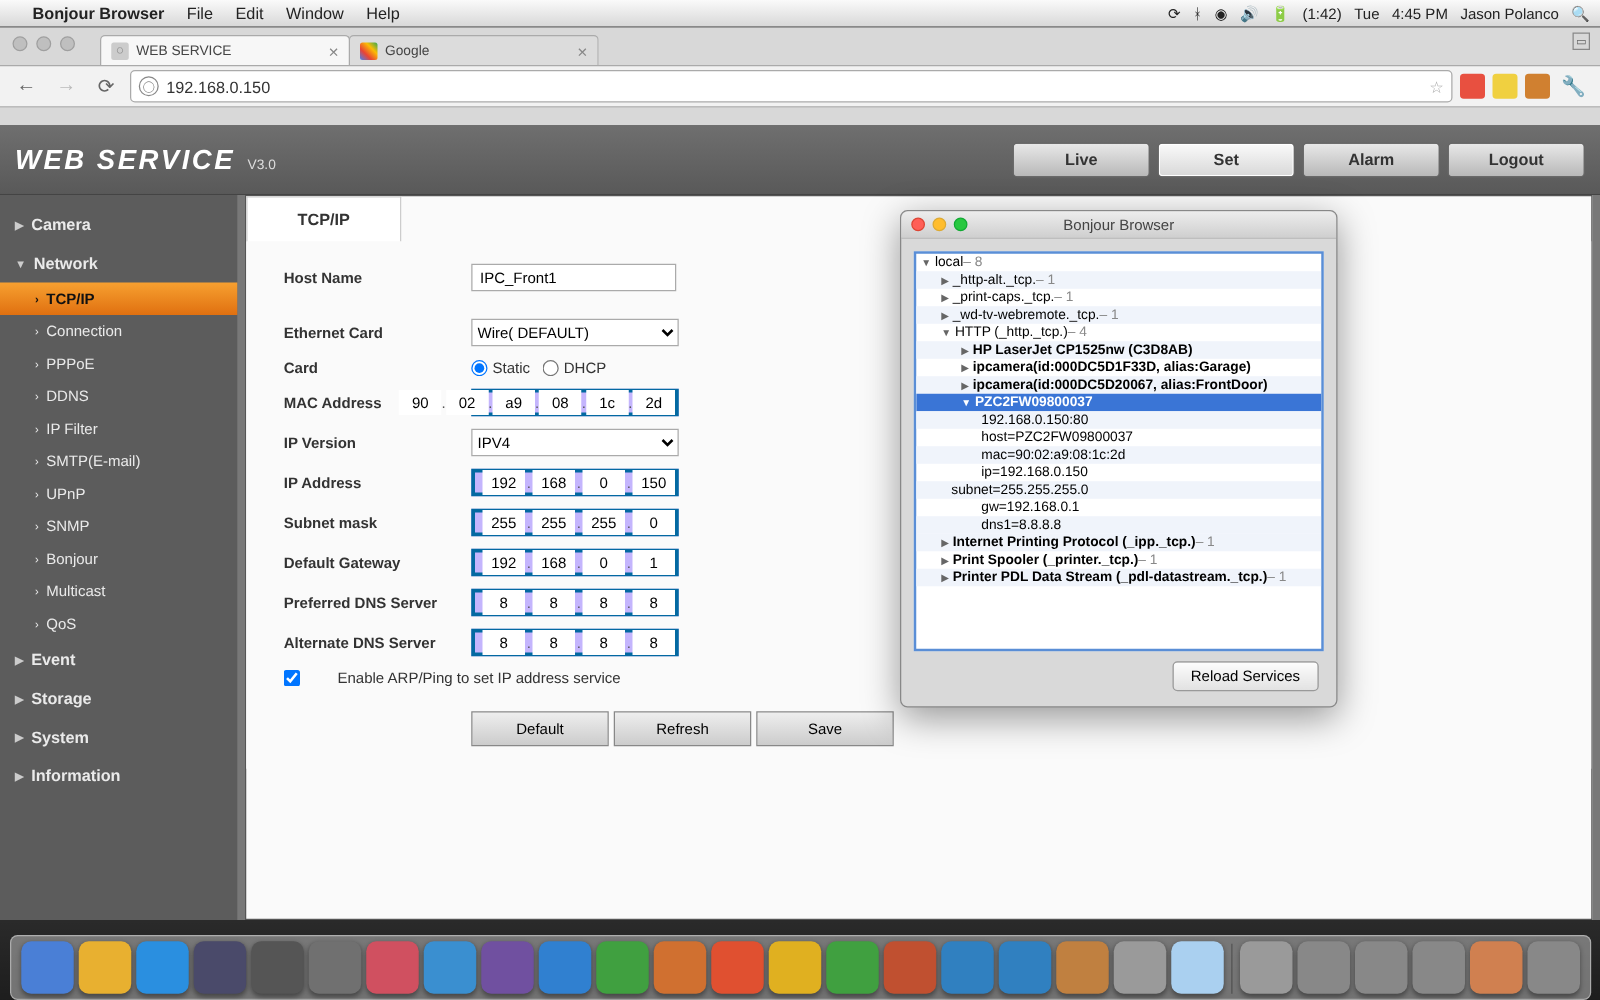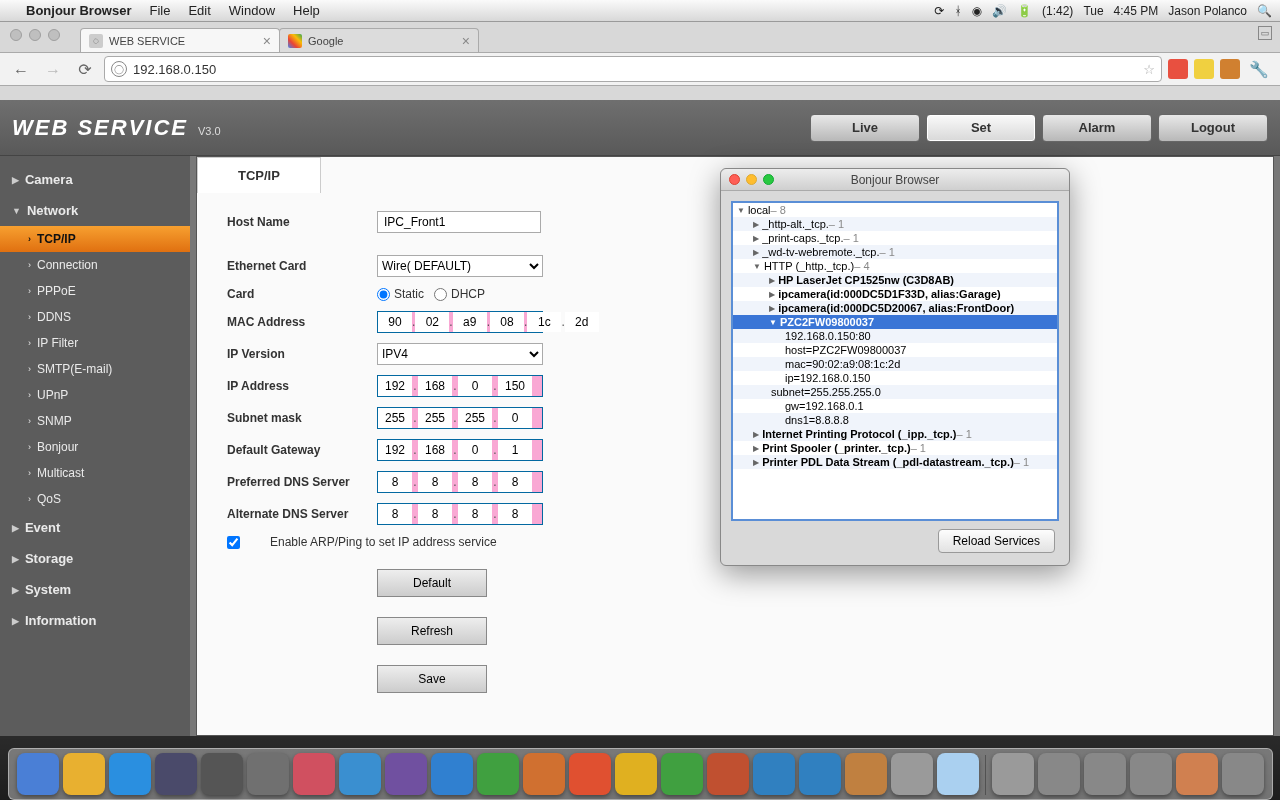"90" .ipgroup { background: #f9a8d4 -> #c4b5fd; border: 1px solid #0369a1 -> 3px solid #0369a1; justify-content: none -> flex-end }
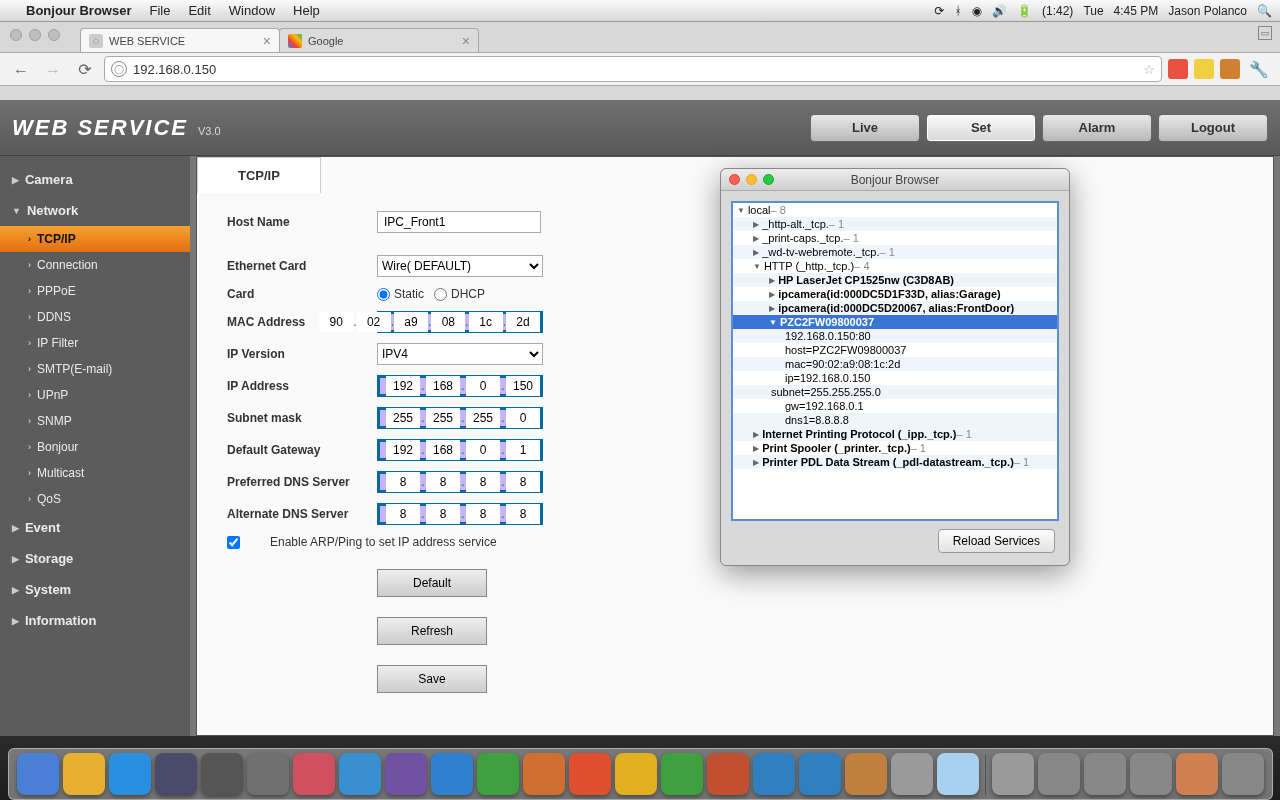"subnet=255.255.255.0" div.row { padding-left: 38px -> 28px }
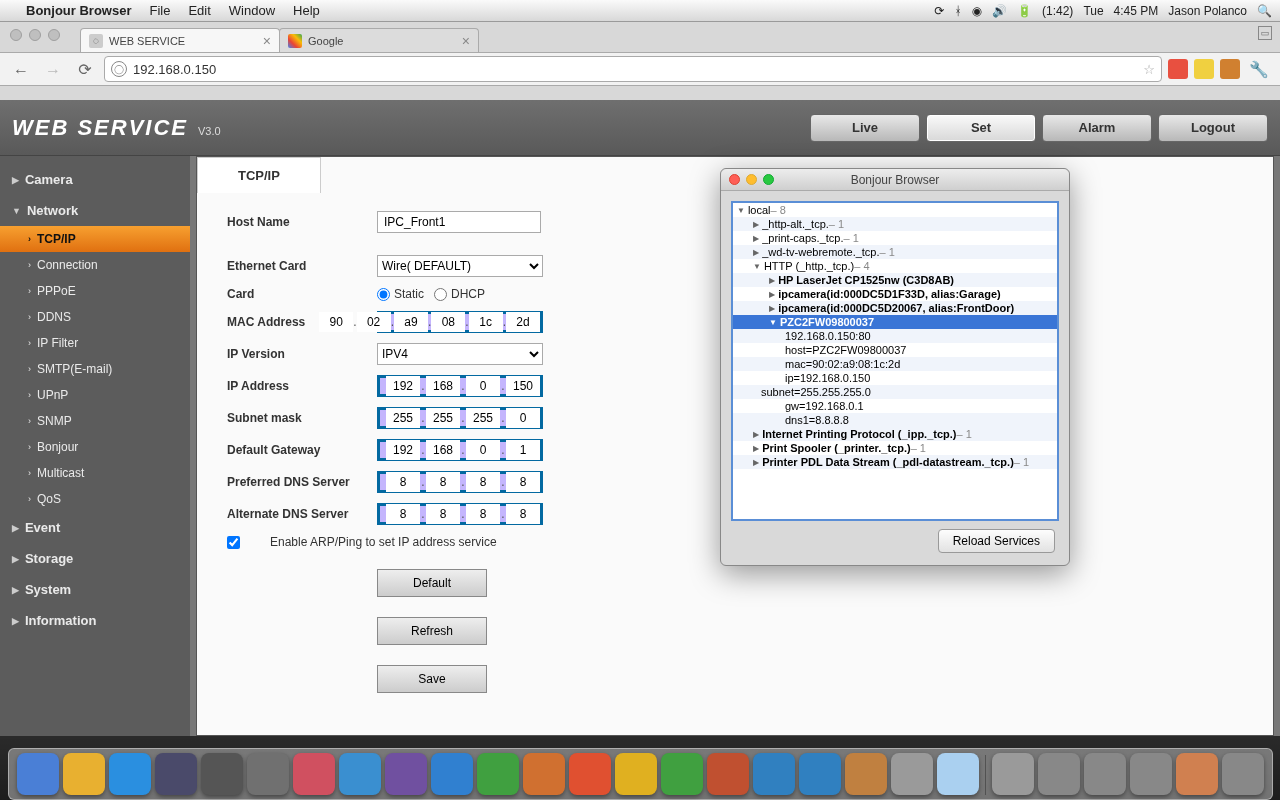"Default" .btnrow { flex-direction: column -> none; gap: 20px -> 4px }
